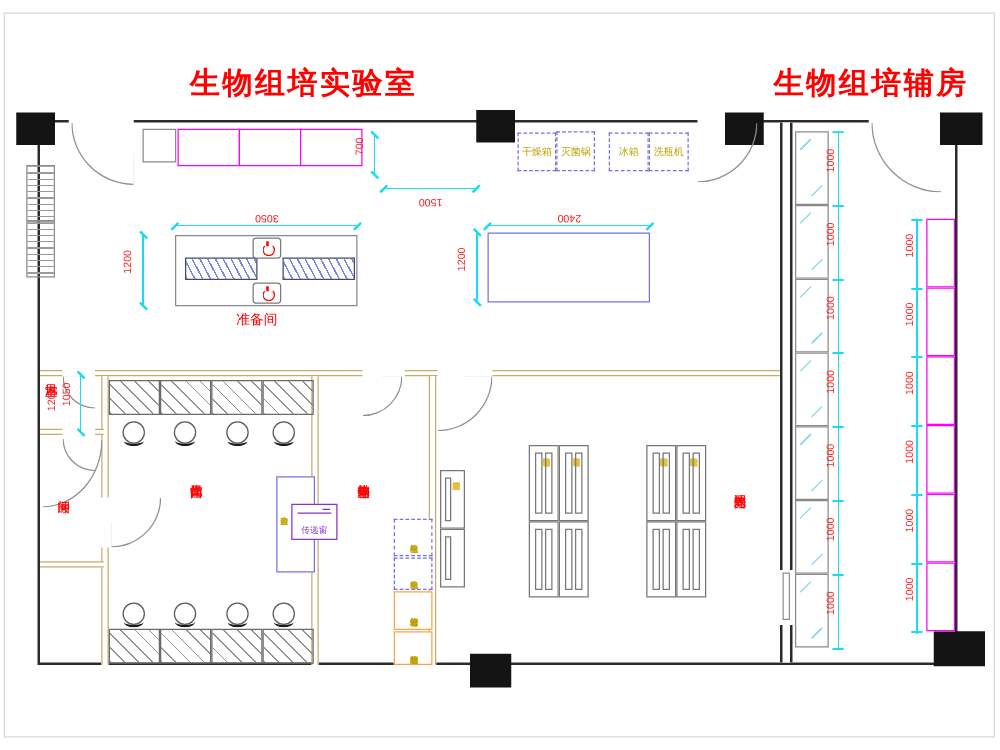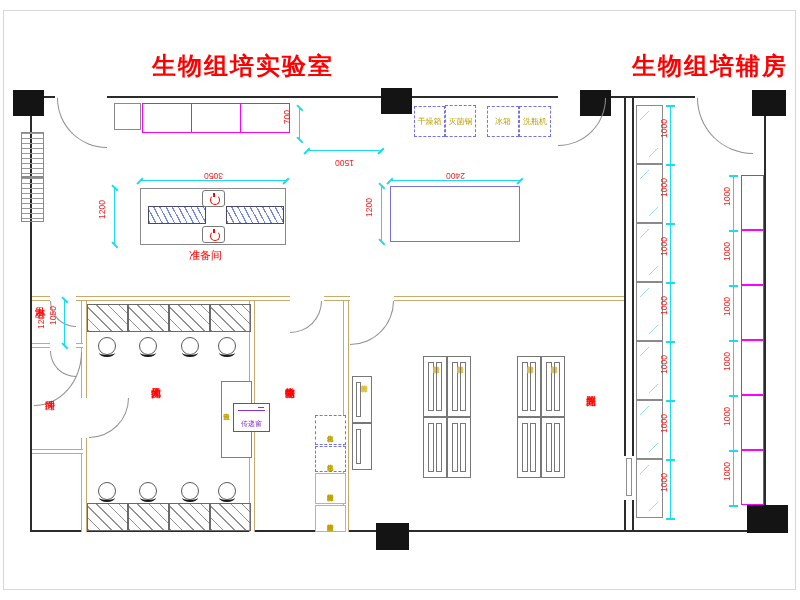"生物组培辅房" div.abs { left: 632px -> 619px }
